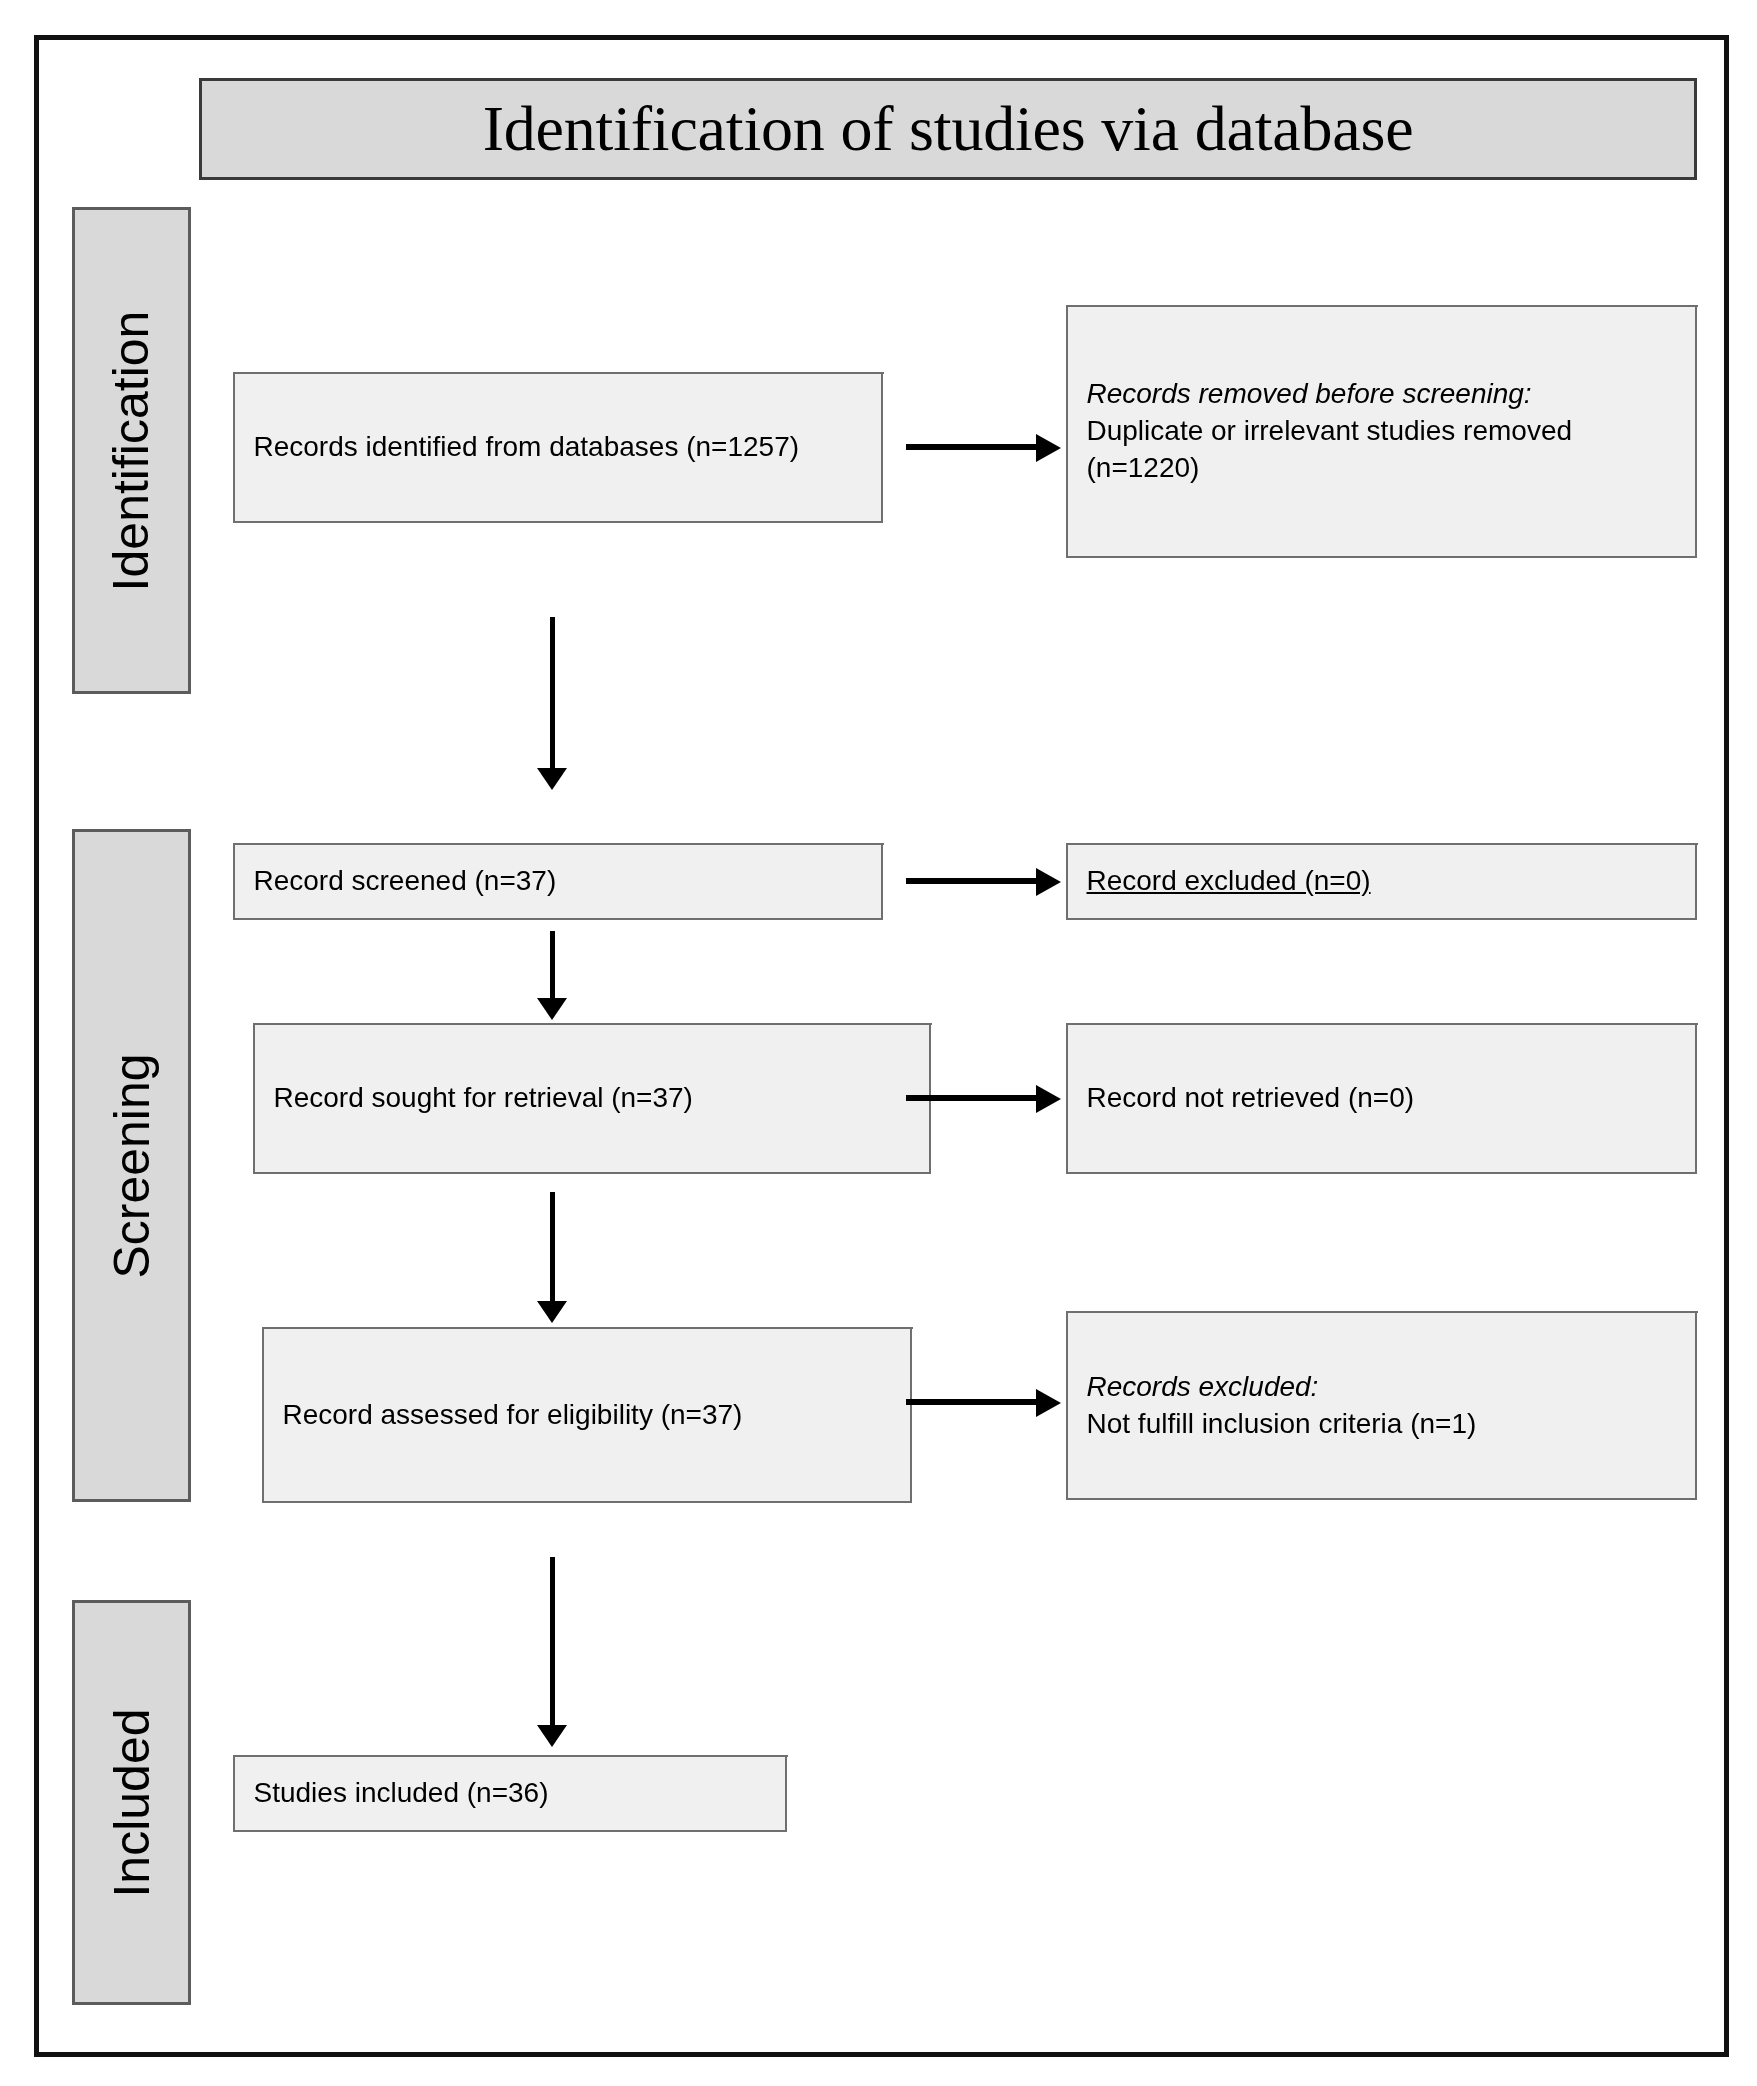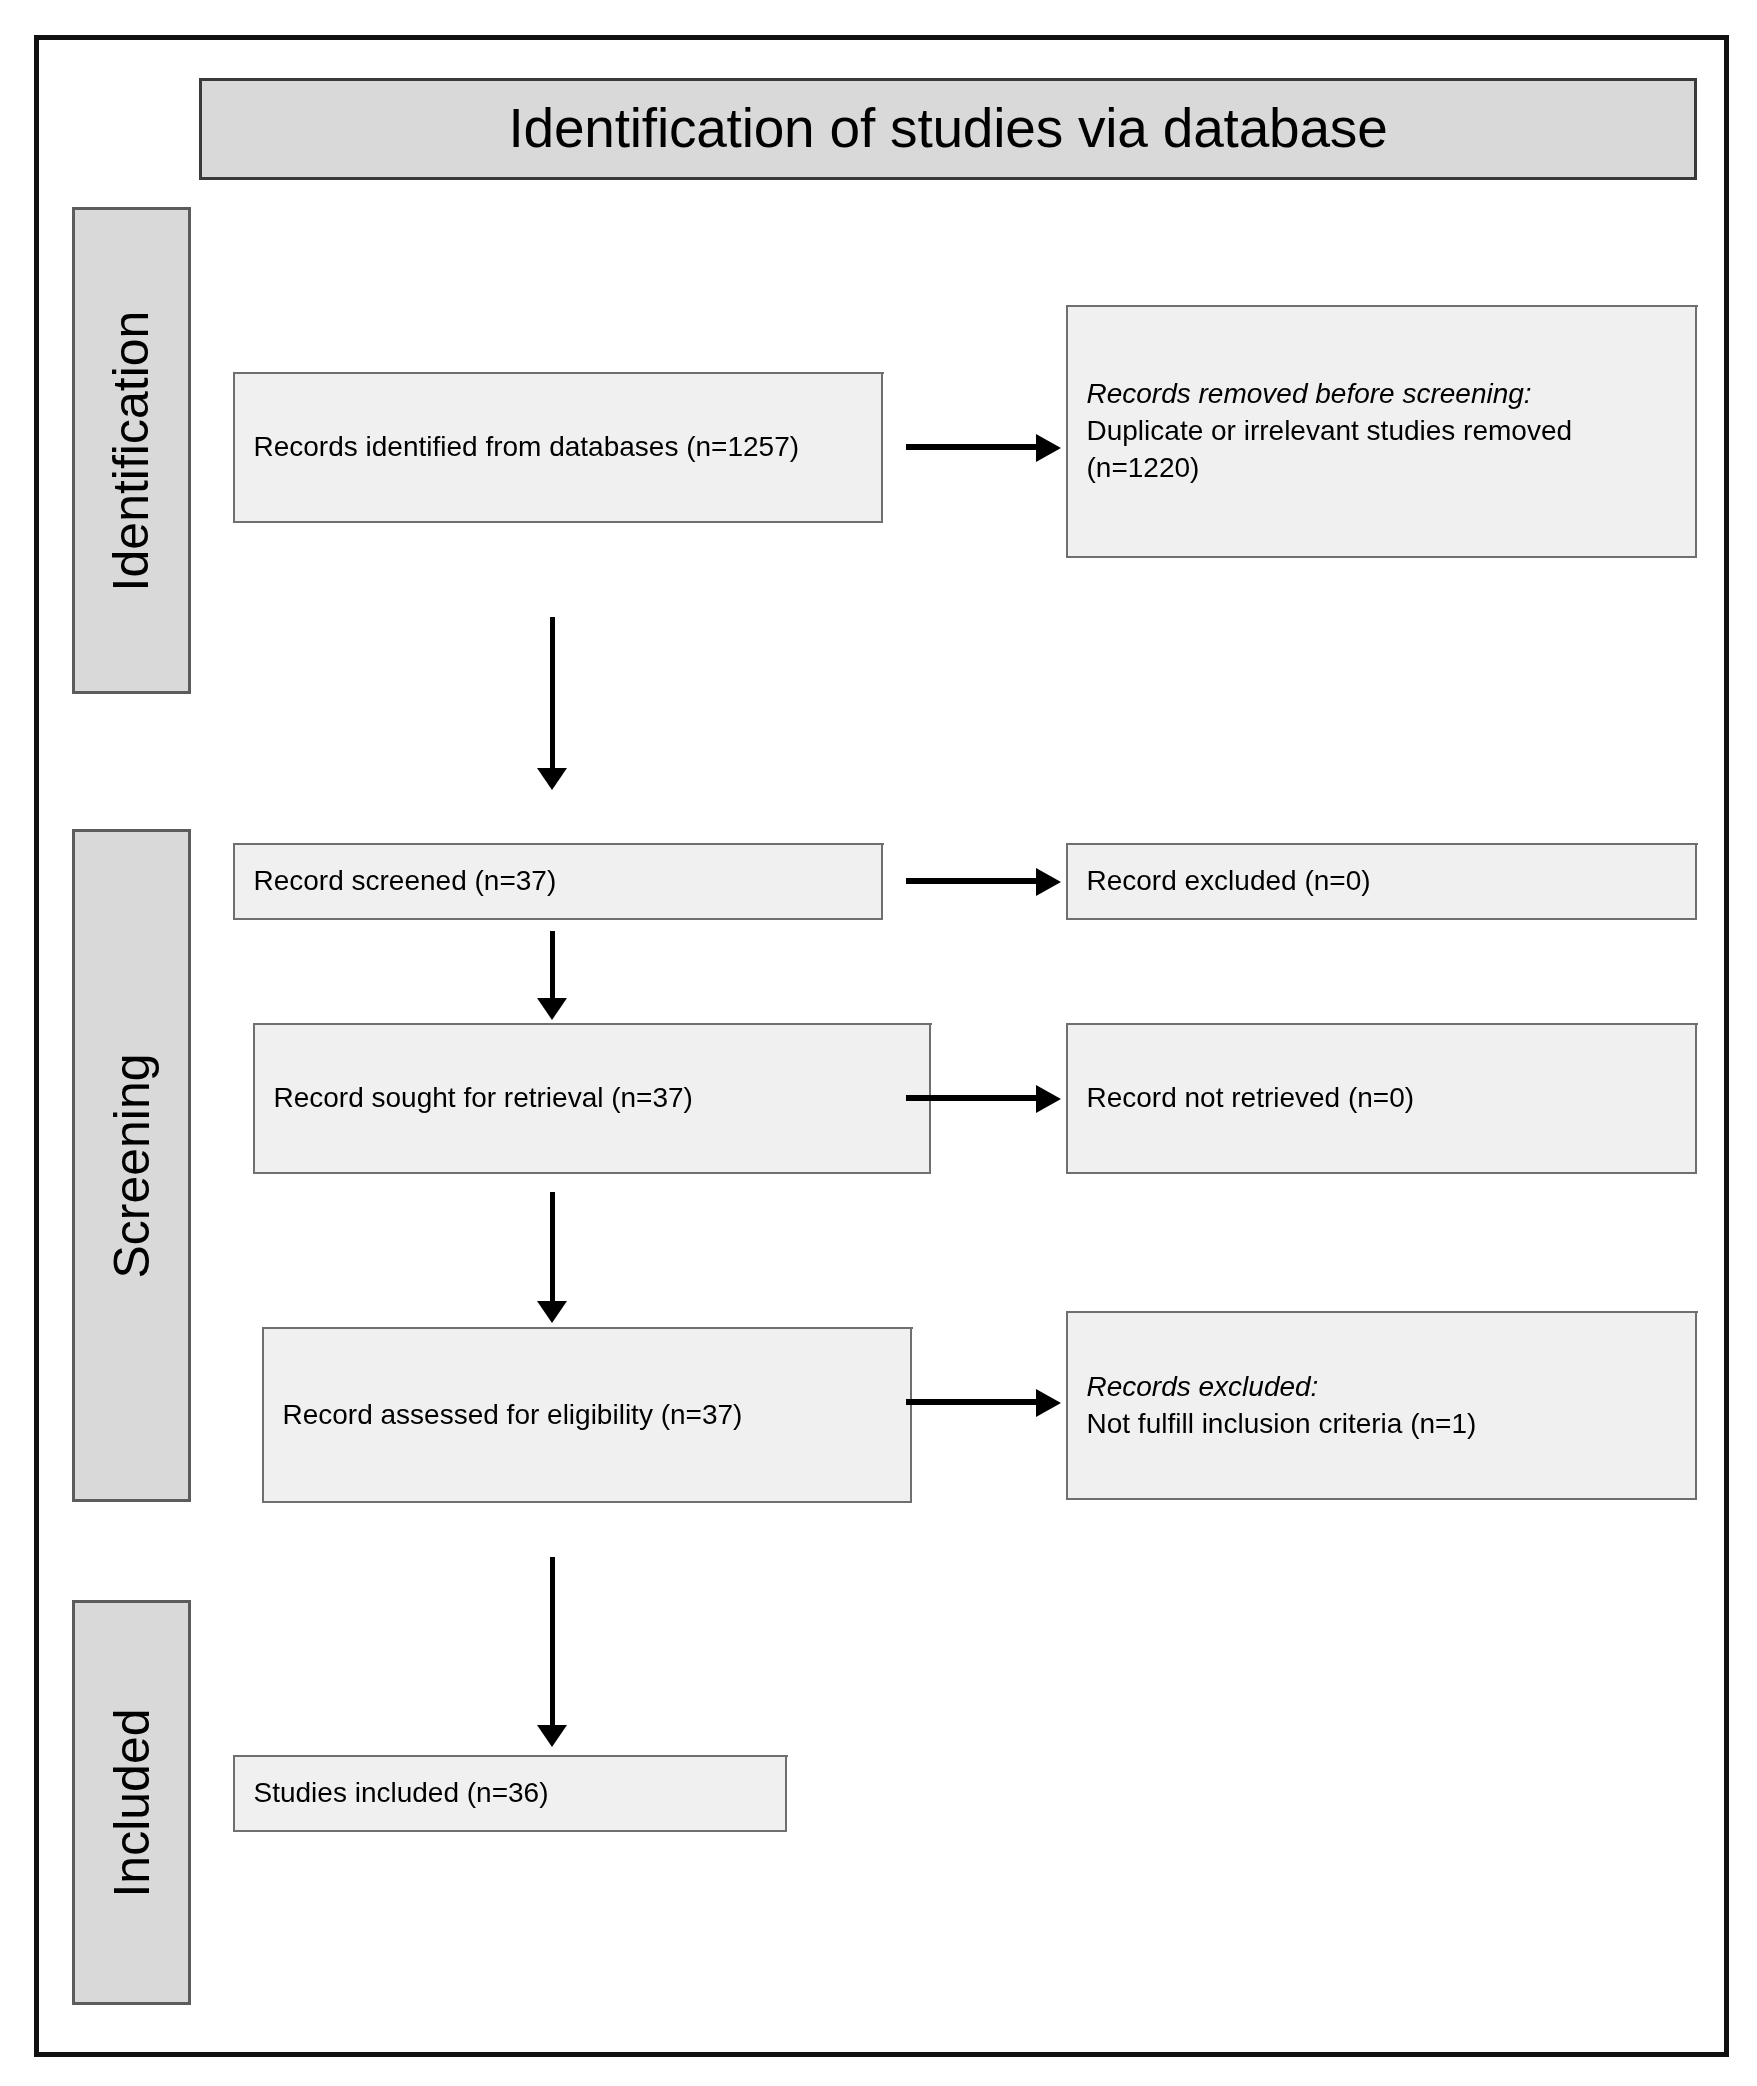"Identification of studies via database" .title-text { font-family: none -> Liberation Serif, serif; font-size: 55px -> 64px }
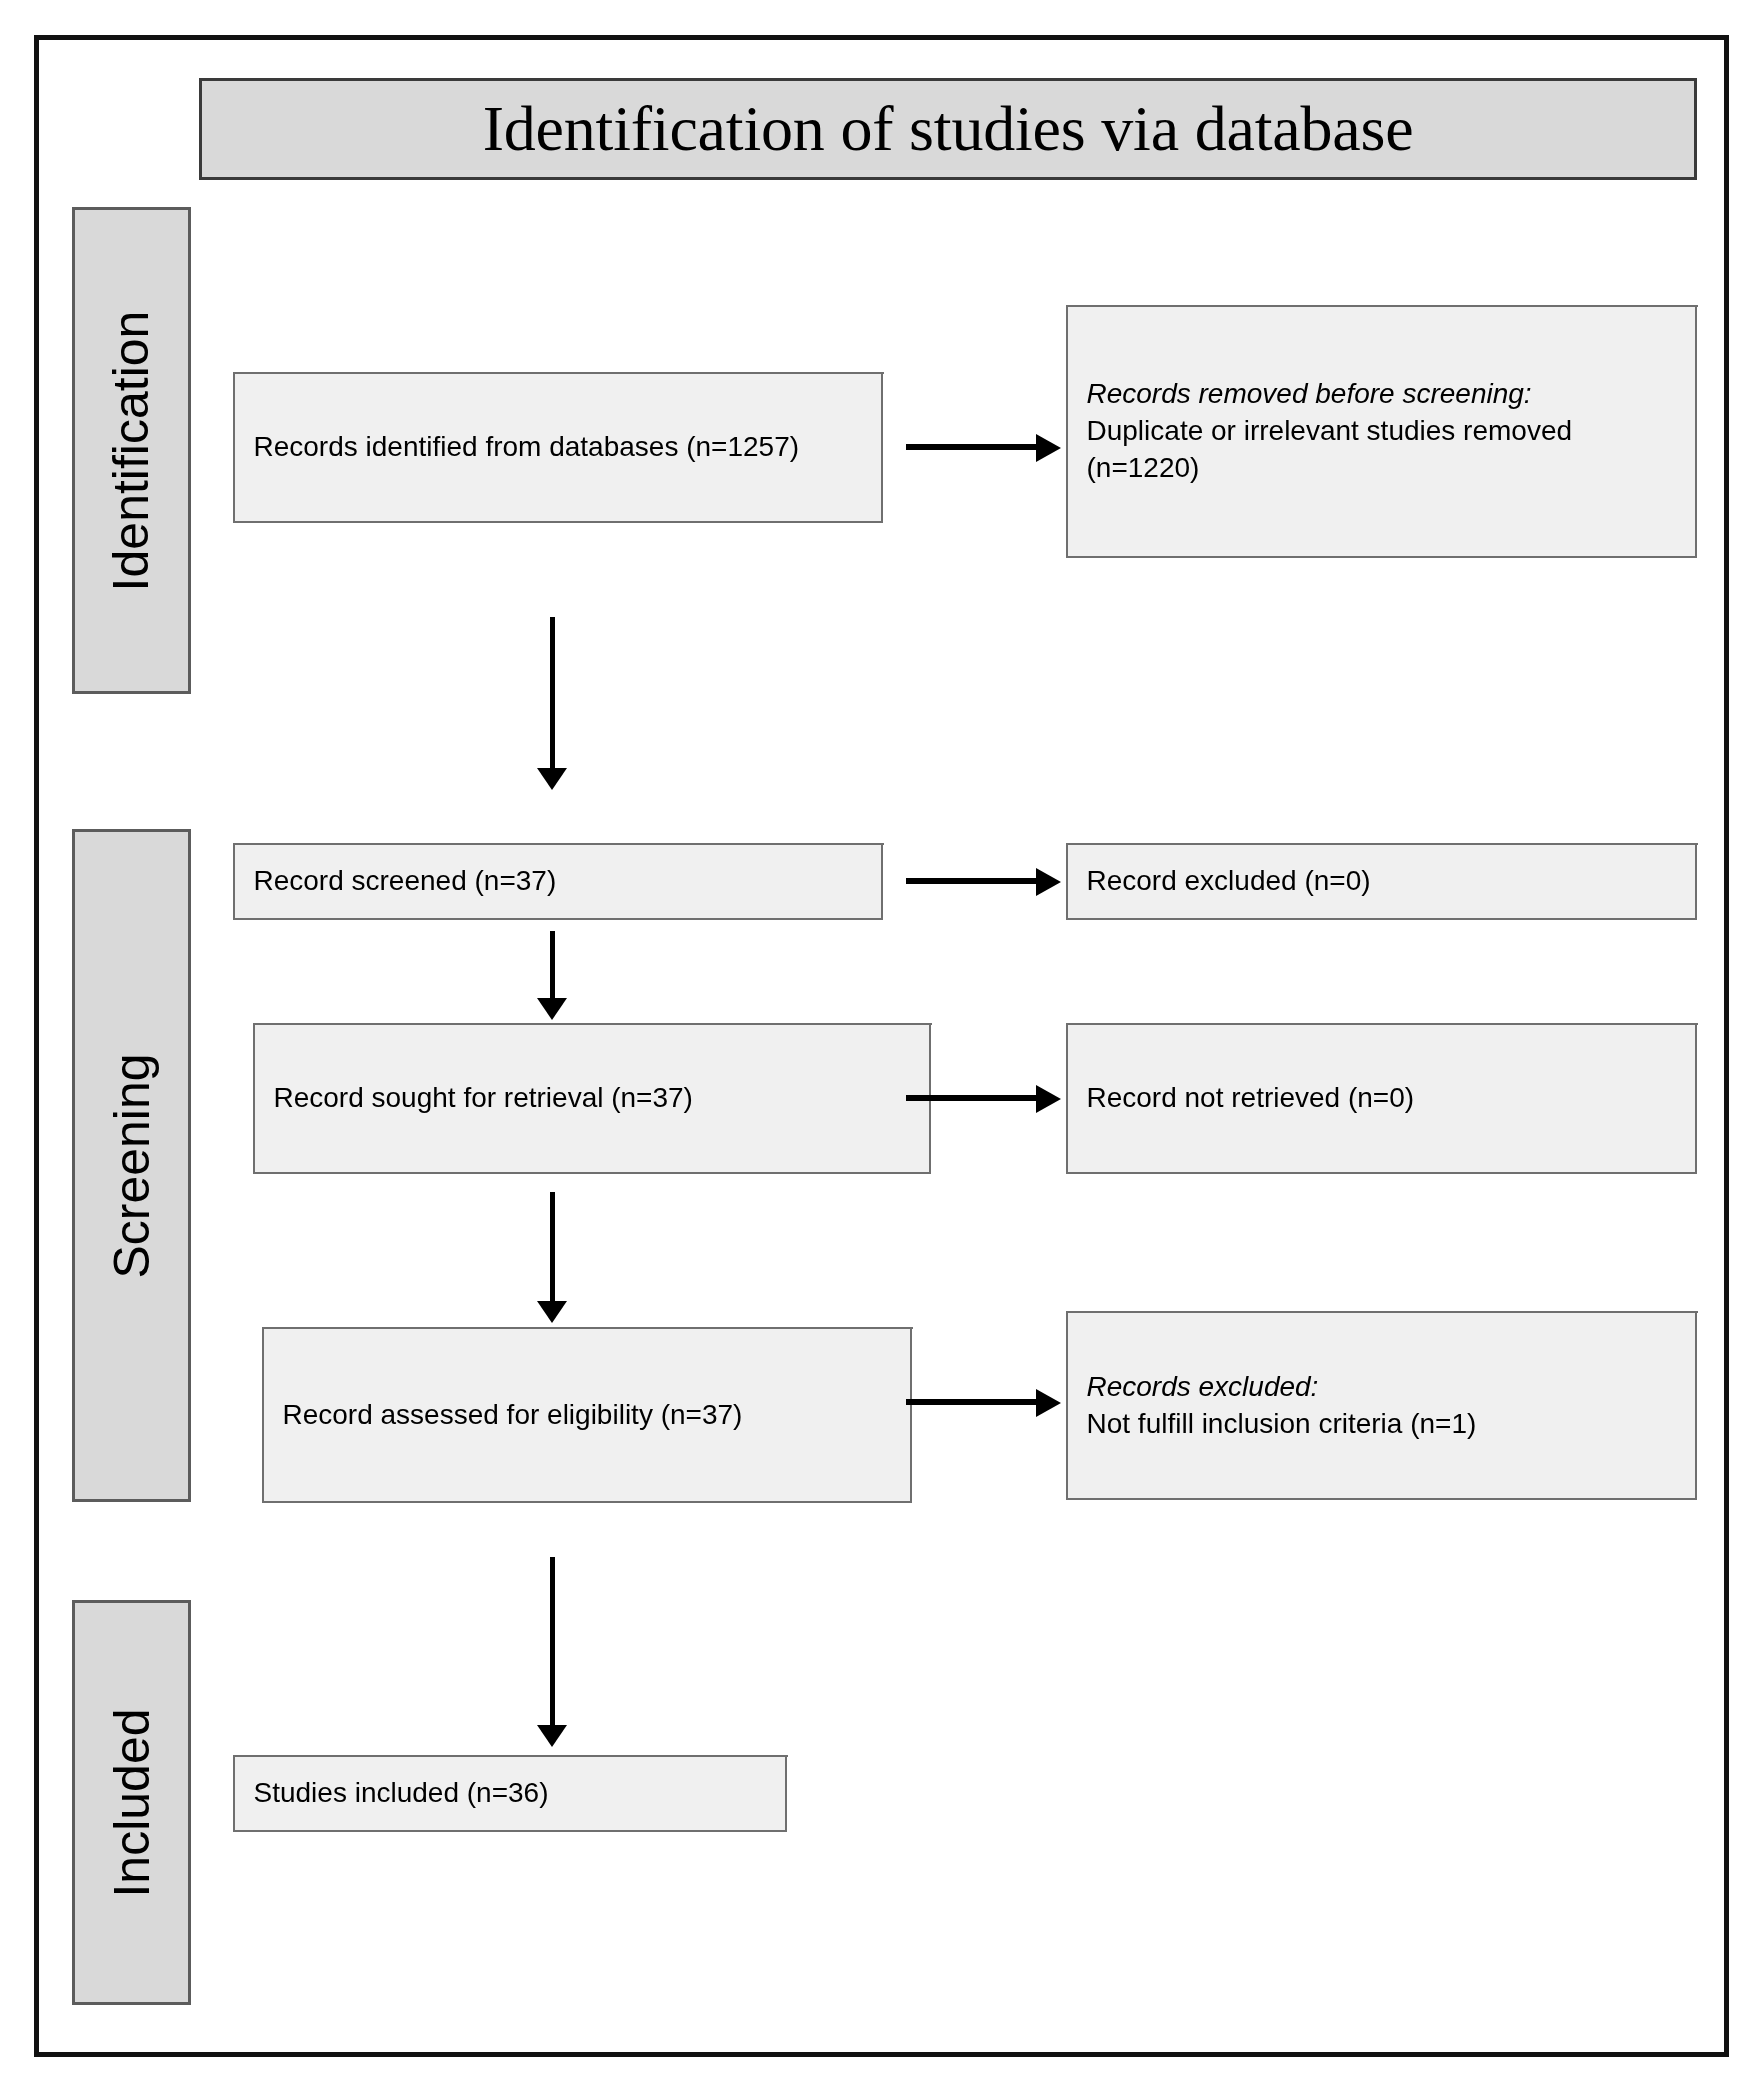"Record excluded (n=0)" #node-excluded-screen { text-decoration: none -> underline }
